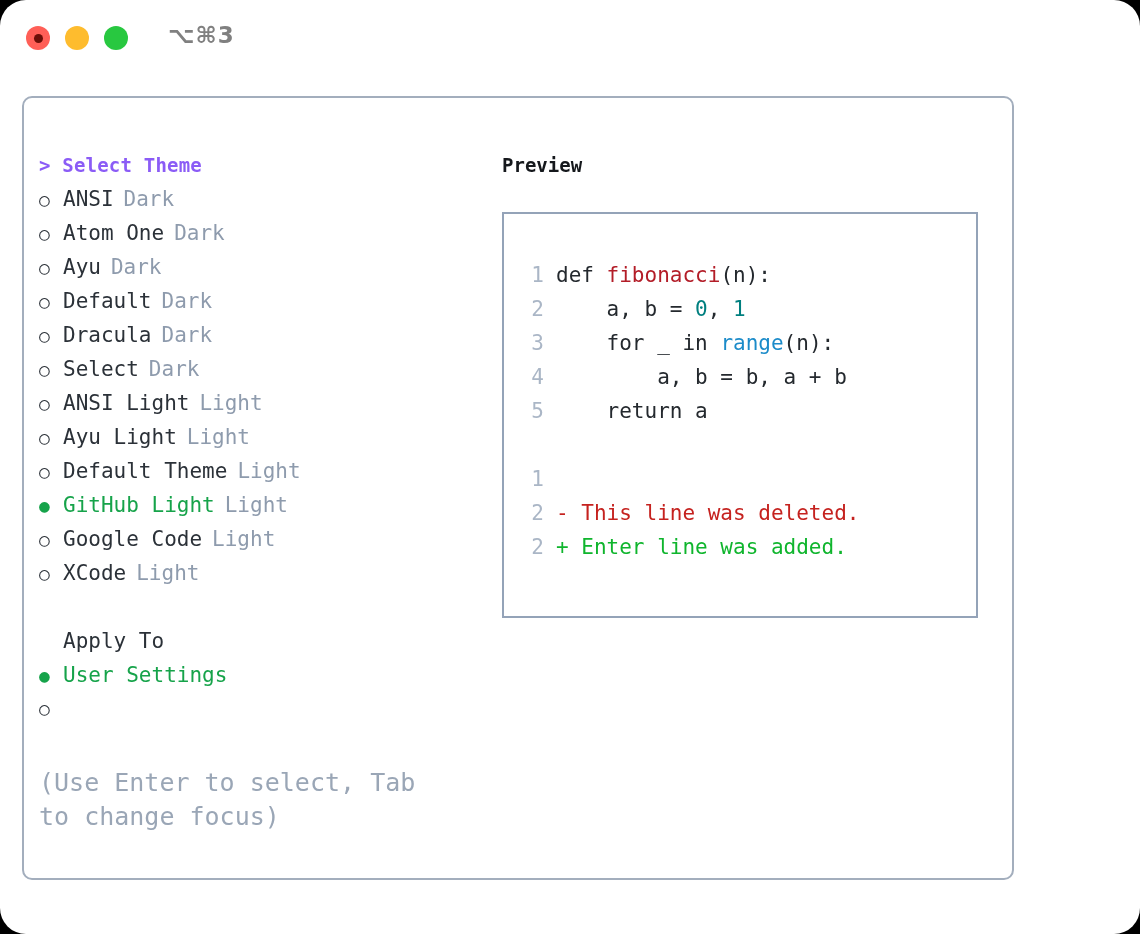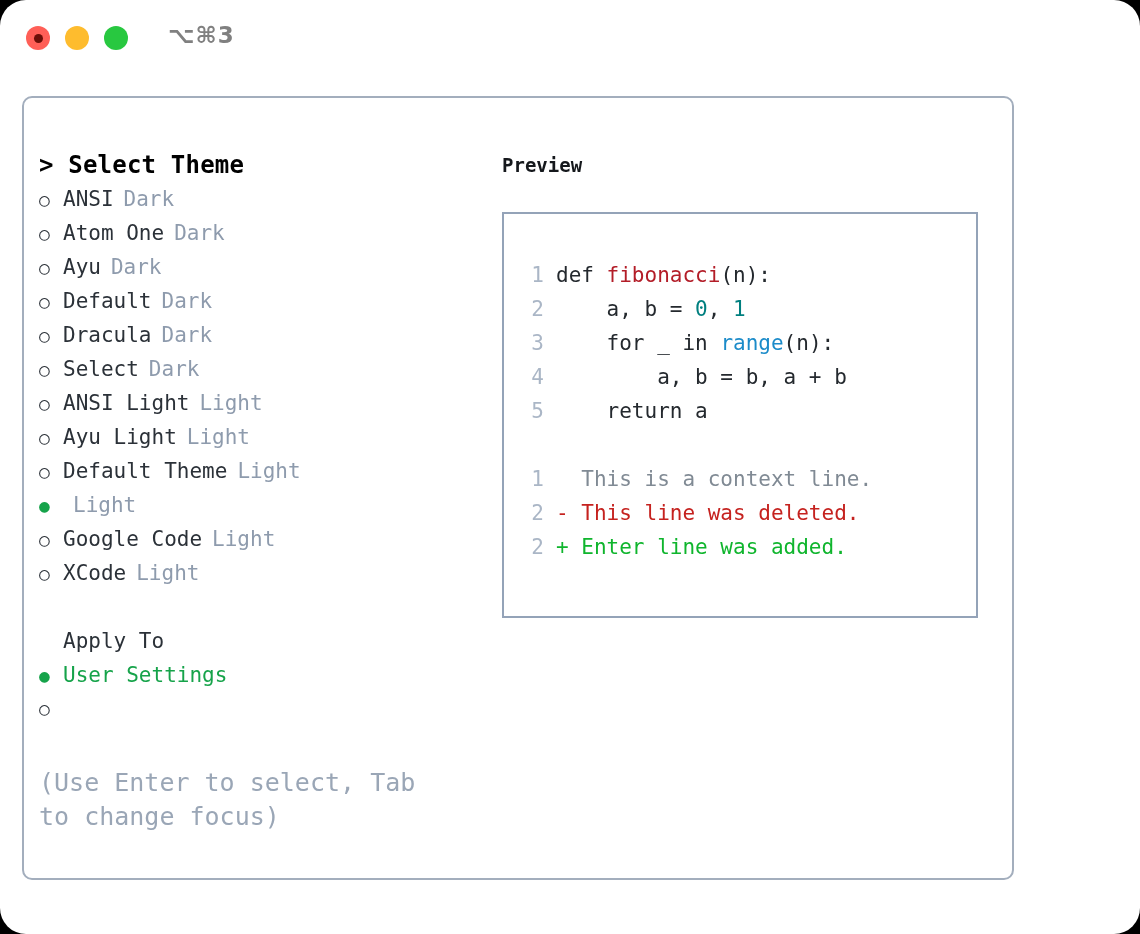"> Select Theme" .panel-title { color: #000000 -> #8b5cf6; font-size: 24px -> 19px }
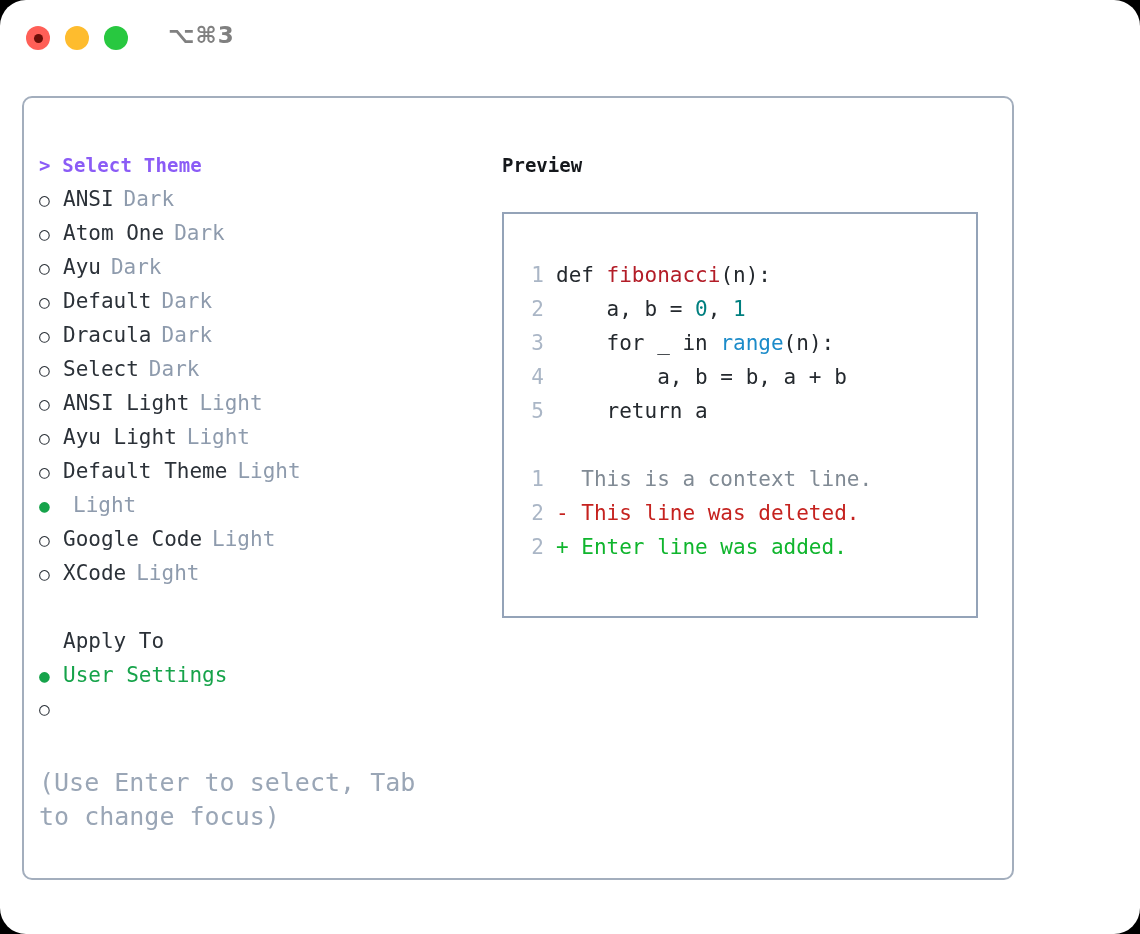"This is a context line." span.diff-ctx { html: <span> This is a context line.</span> -> none }
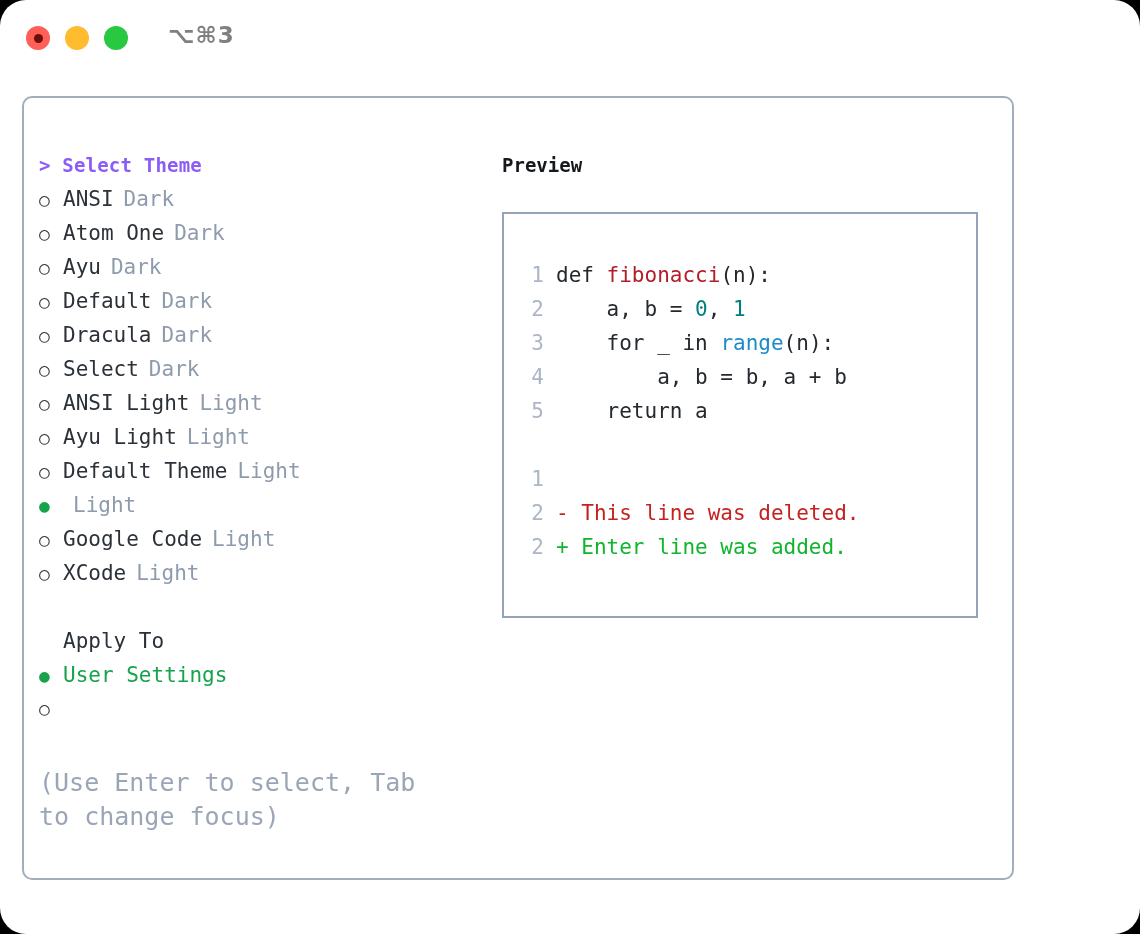"GitHub Light" span.opt-label { html: none -> <span>GitHub Light</span> }
